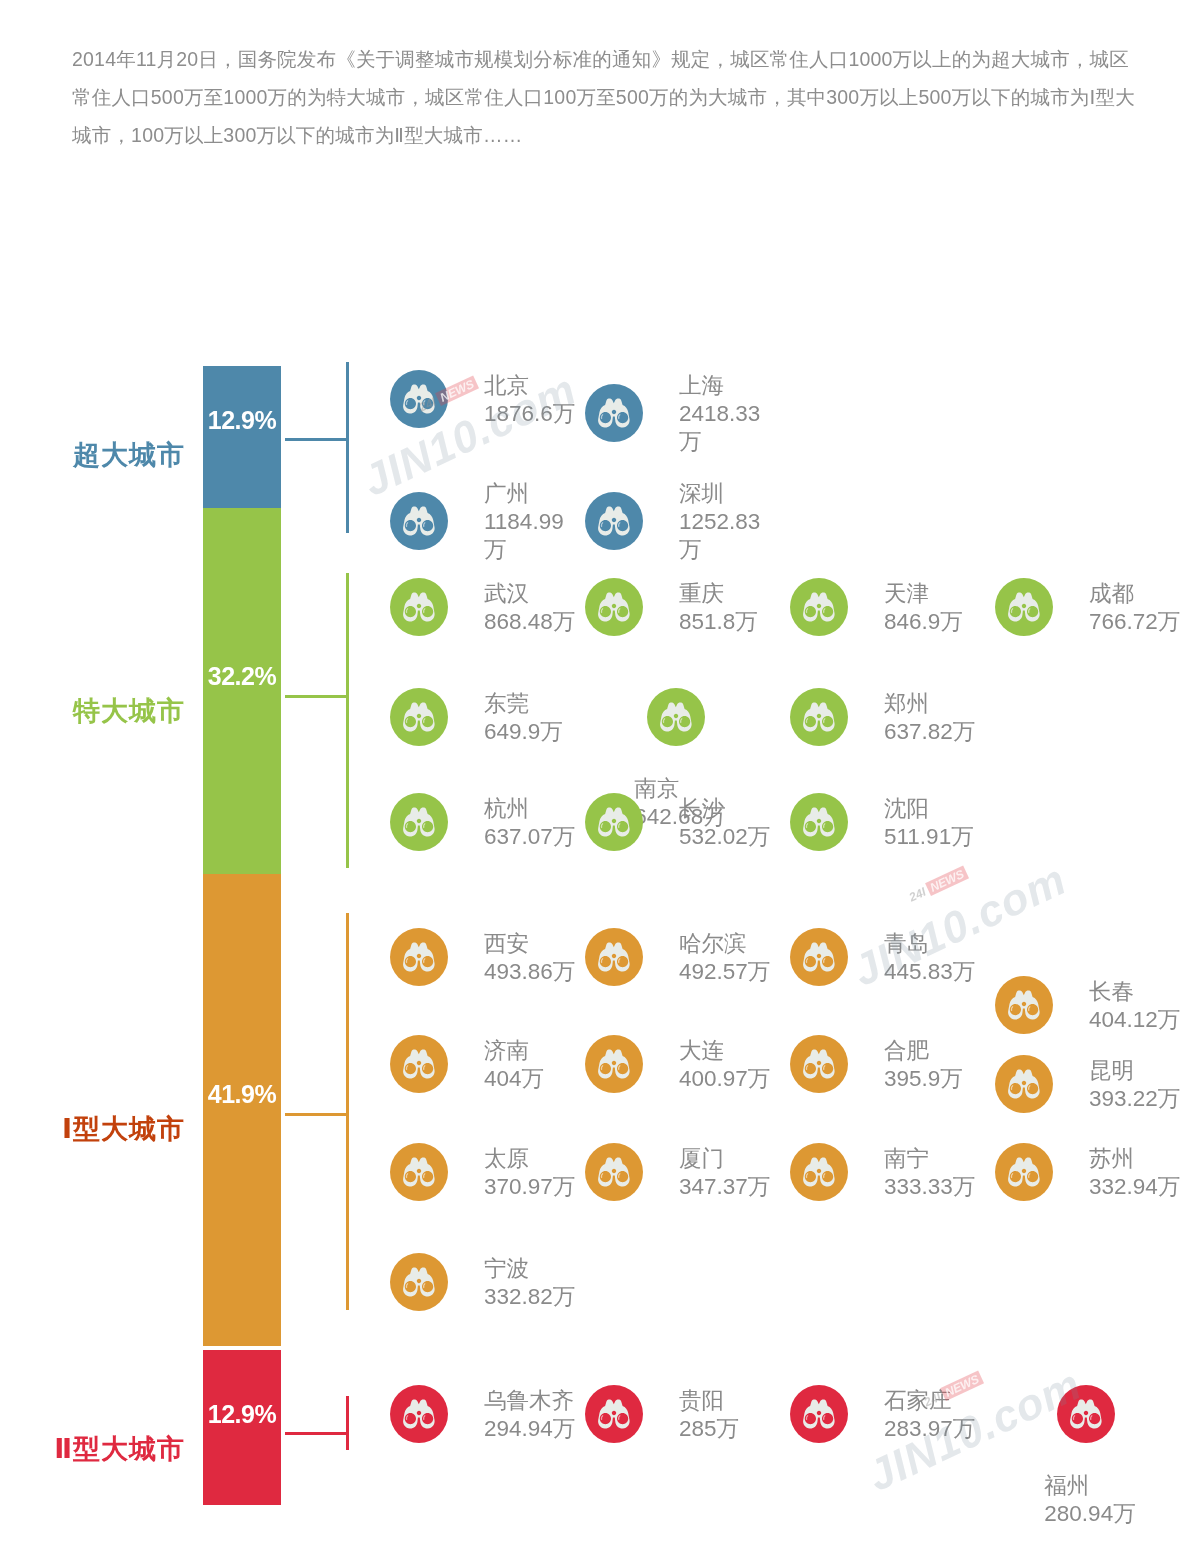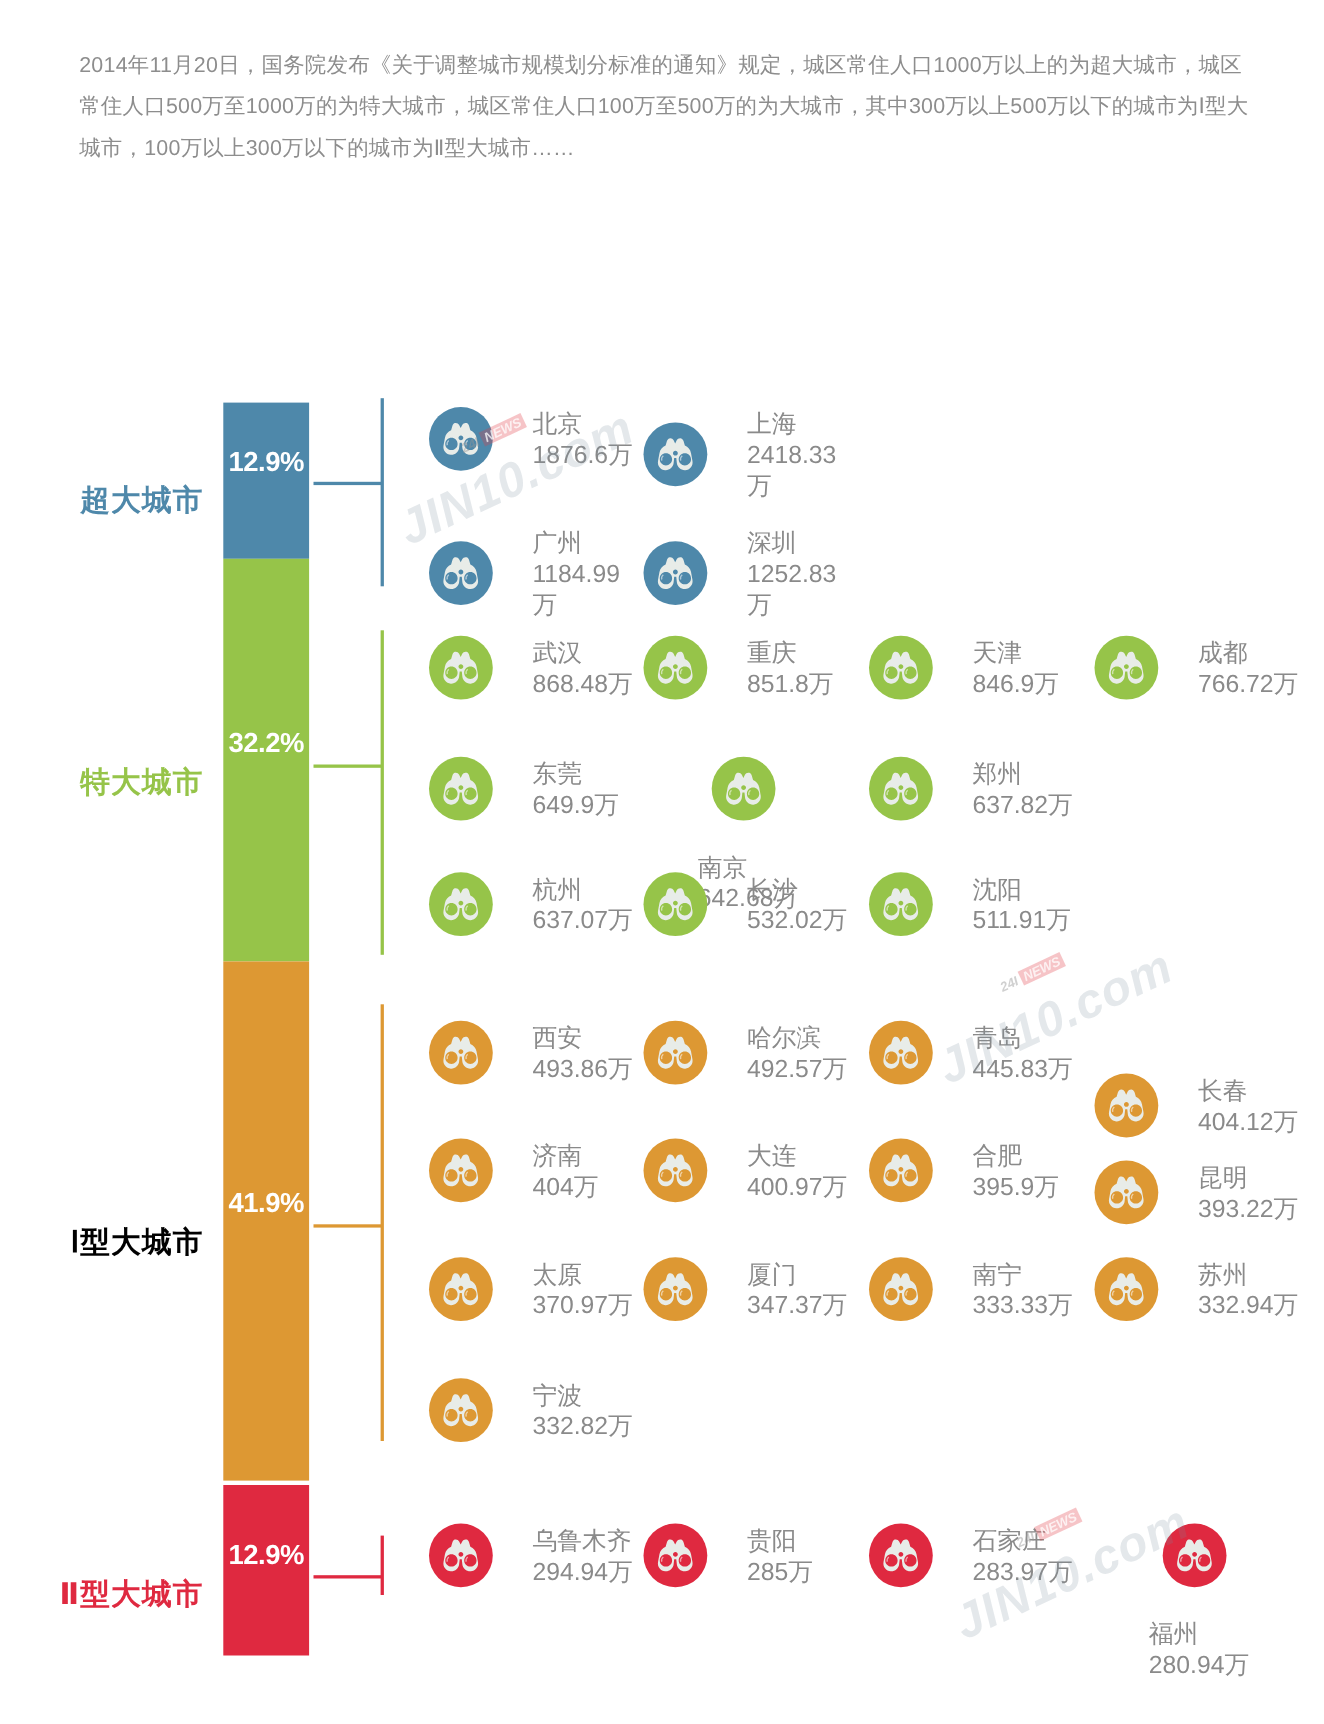"Ⅰ型大城市" div.cat-label { color: #000000 -> #c2410c; font-family: Liberation Mono, monospace -> none }
